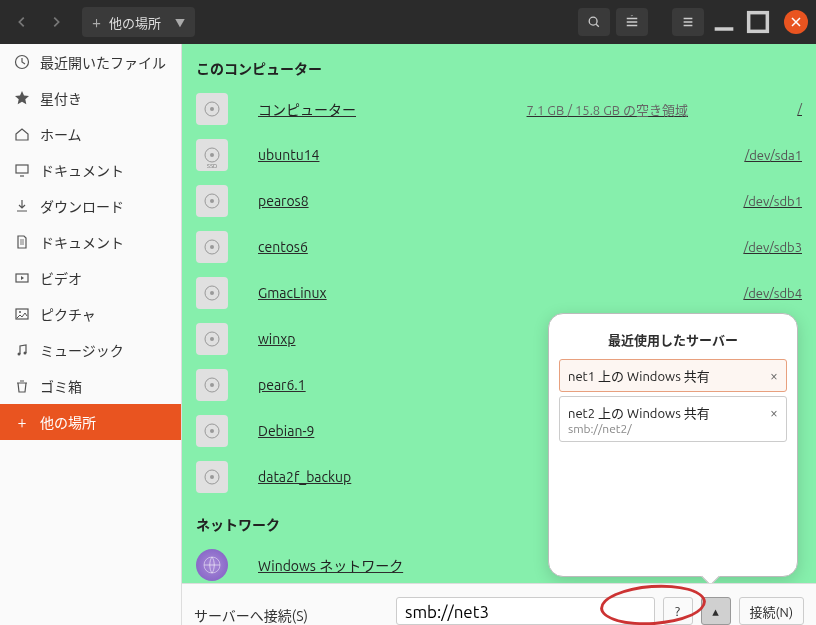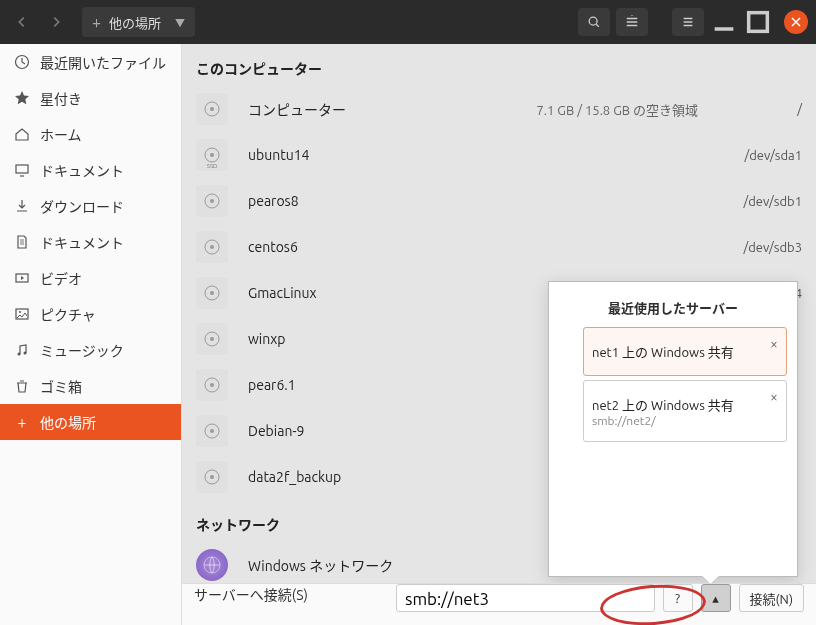"このコンピューター" .main { background: #e5e5e5 -> #86efac }
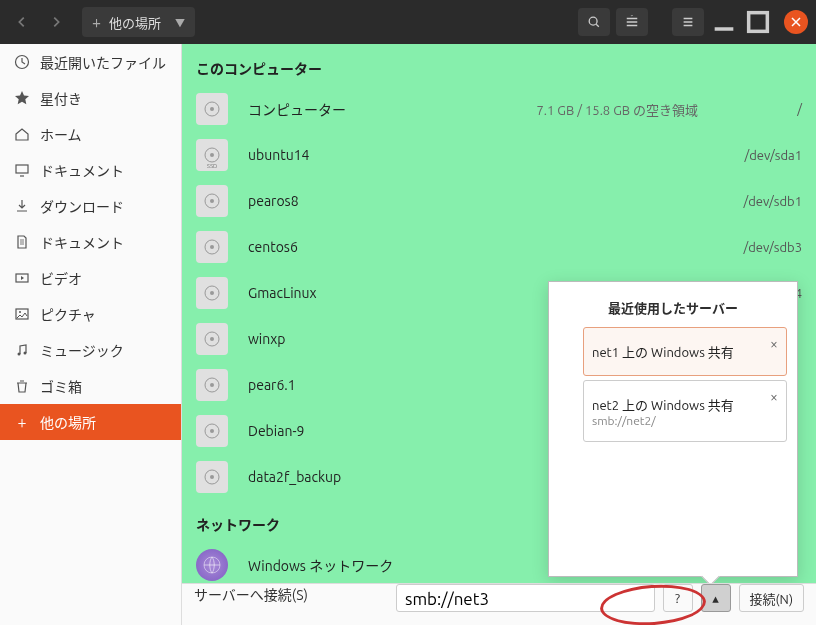"コンピューター" .row { gap: 20px -> 30px; text-decoration: none -> underline }
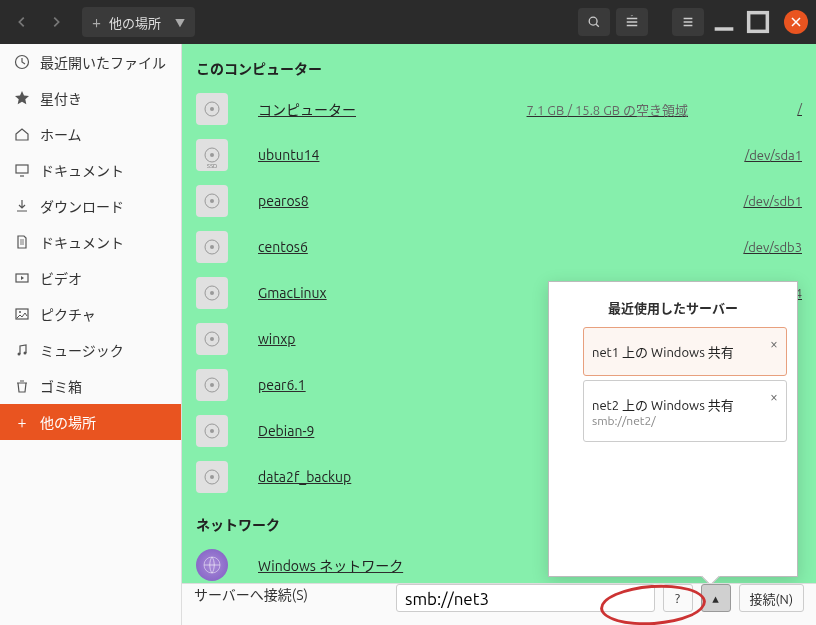"最近使用したサーバー" .popup { border-radius: 0 -> 15px }
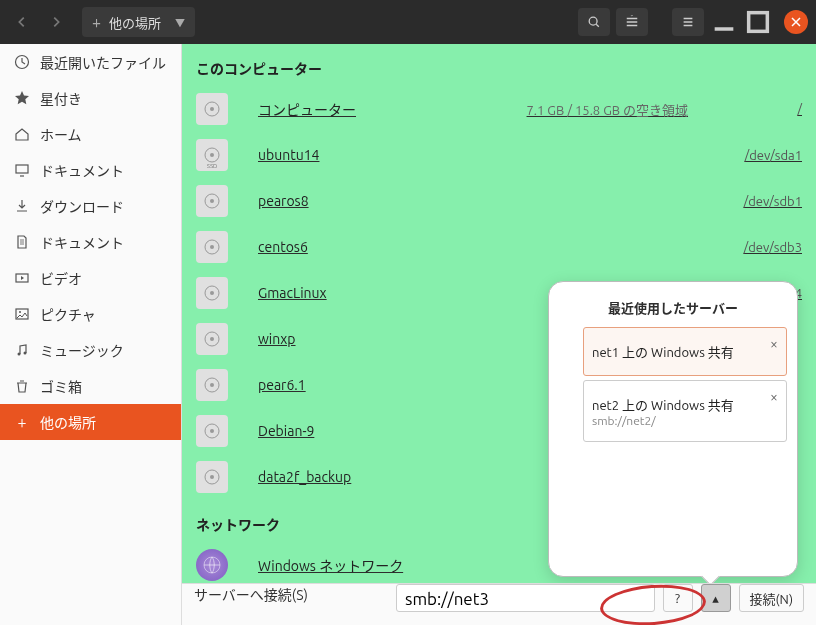"net1 上の Windows 共有" .srv-item { margin-left: 24px -> none; padding: 14px 8px -> 6px 8px }
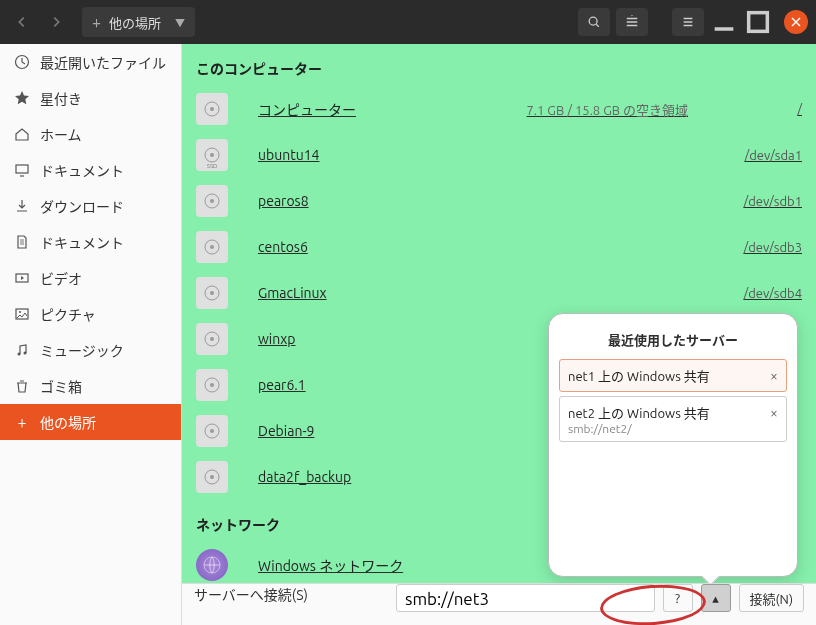"サーバーへ接続(S)" .footer { align-items: flex-start -> flex-end }
